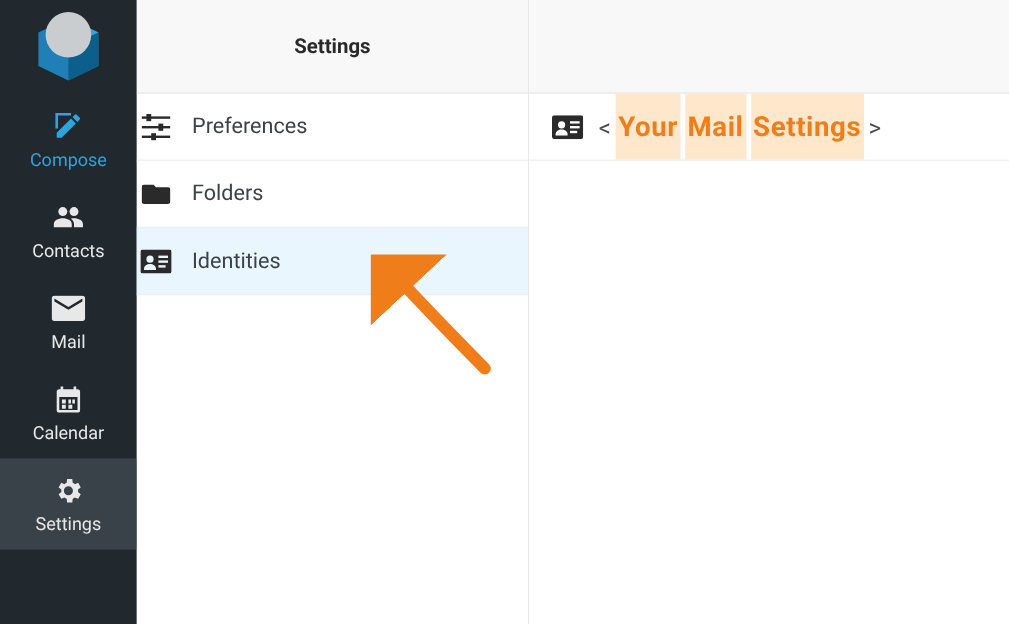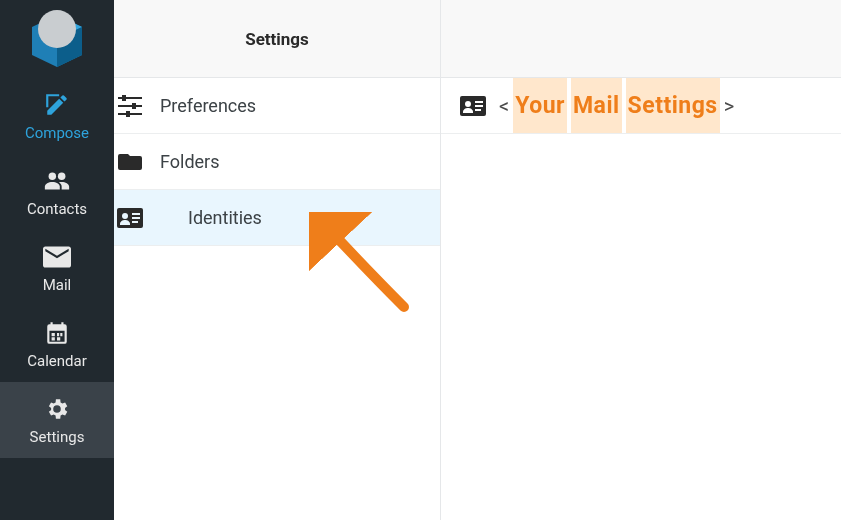"Identities" div.sett-item { gap: 28px -> none }
